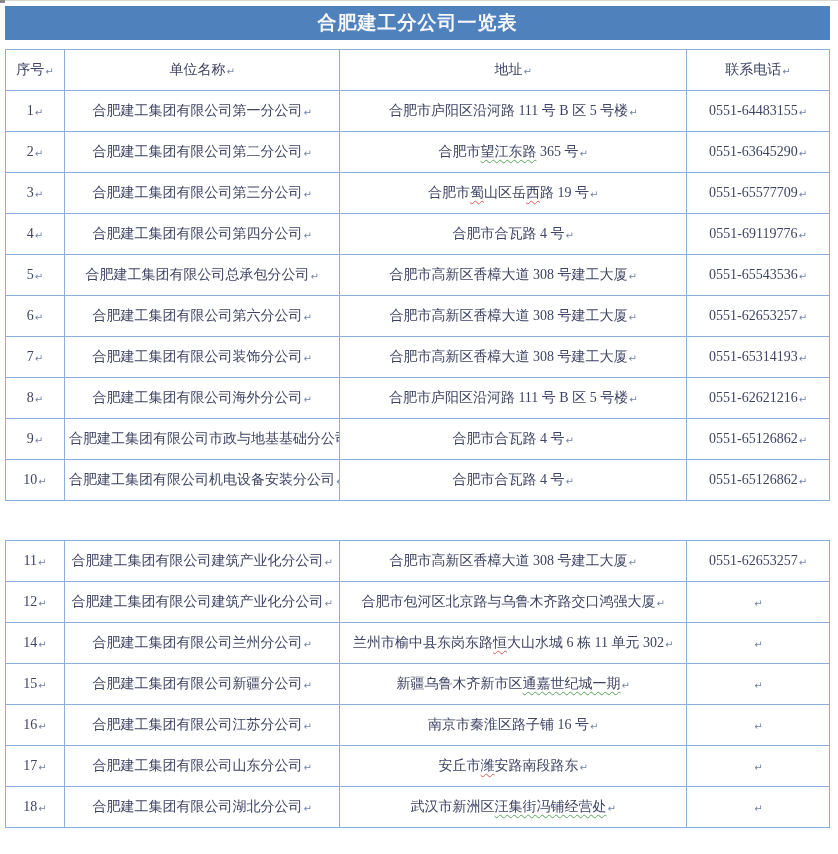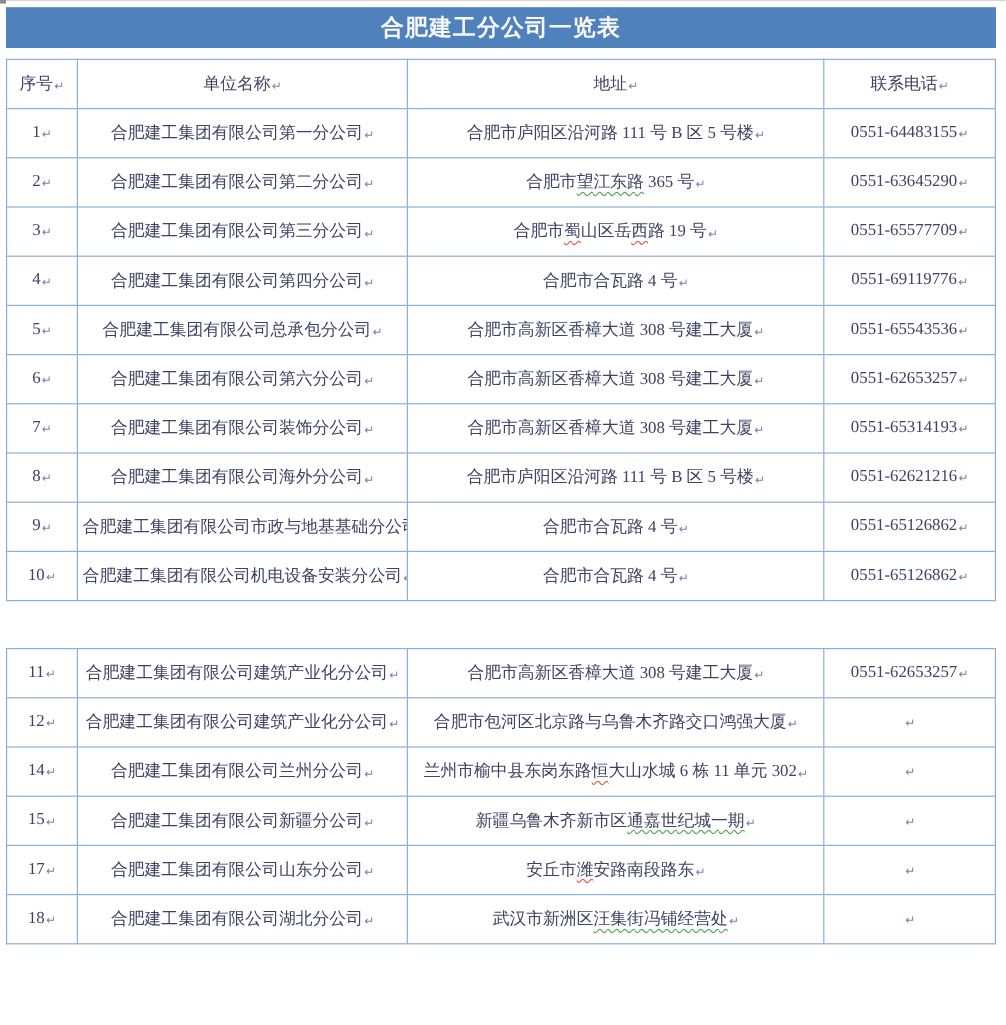"16↵" tr { html: none -> <tr> <td><span>16</span><span>↵</span></td> <td><span>合肥建工集团有限公司江苏分公司</span><span>↵</span></td> <td><span>南京市秦淮区路子铺 16 号</span><span>↵</span></td> <td><span></span><span>↵</span></td> </tr> }
